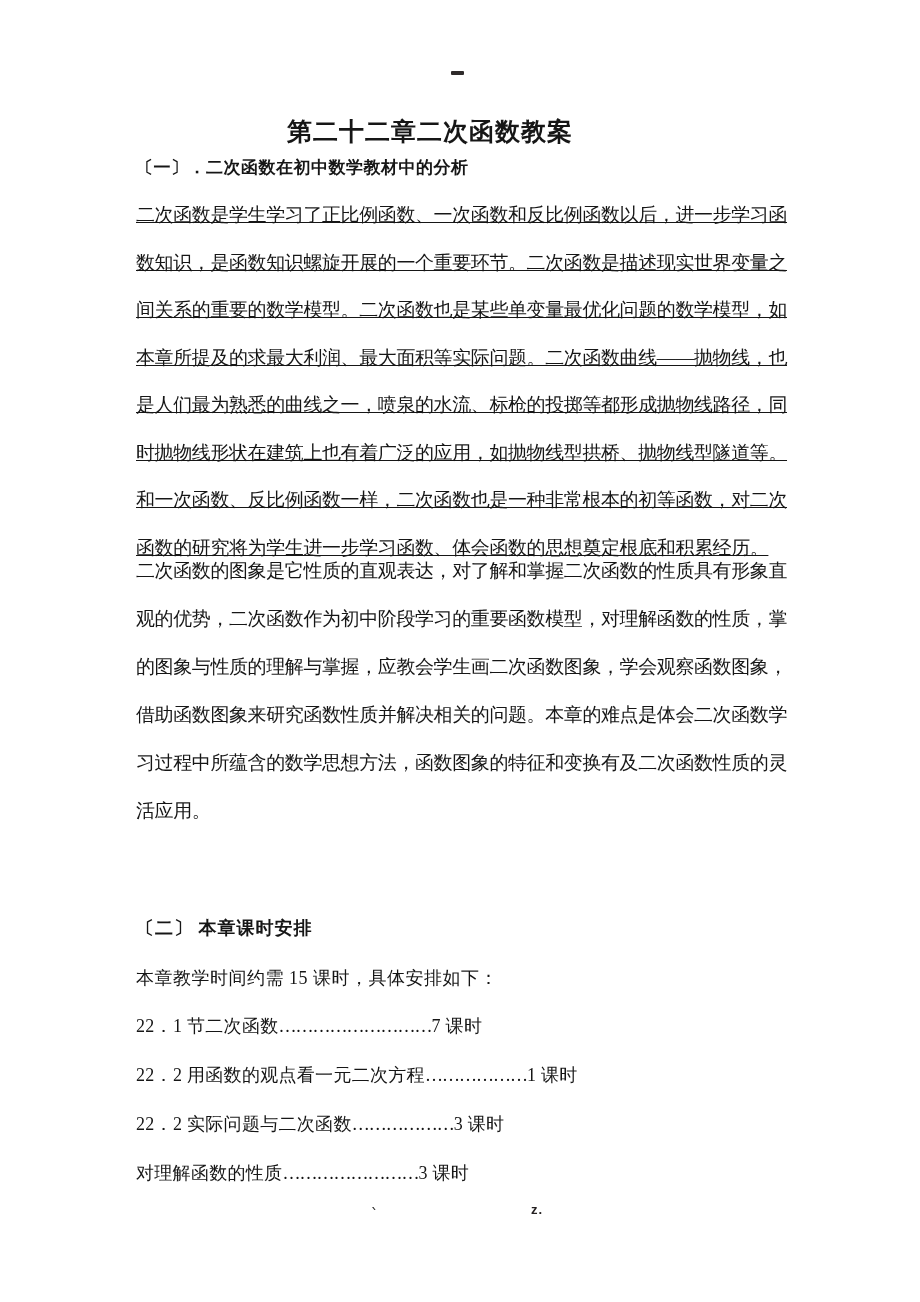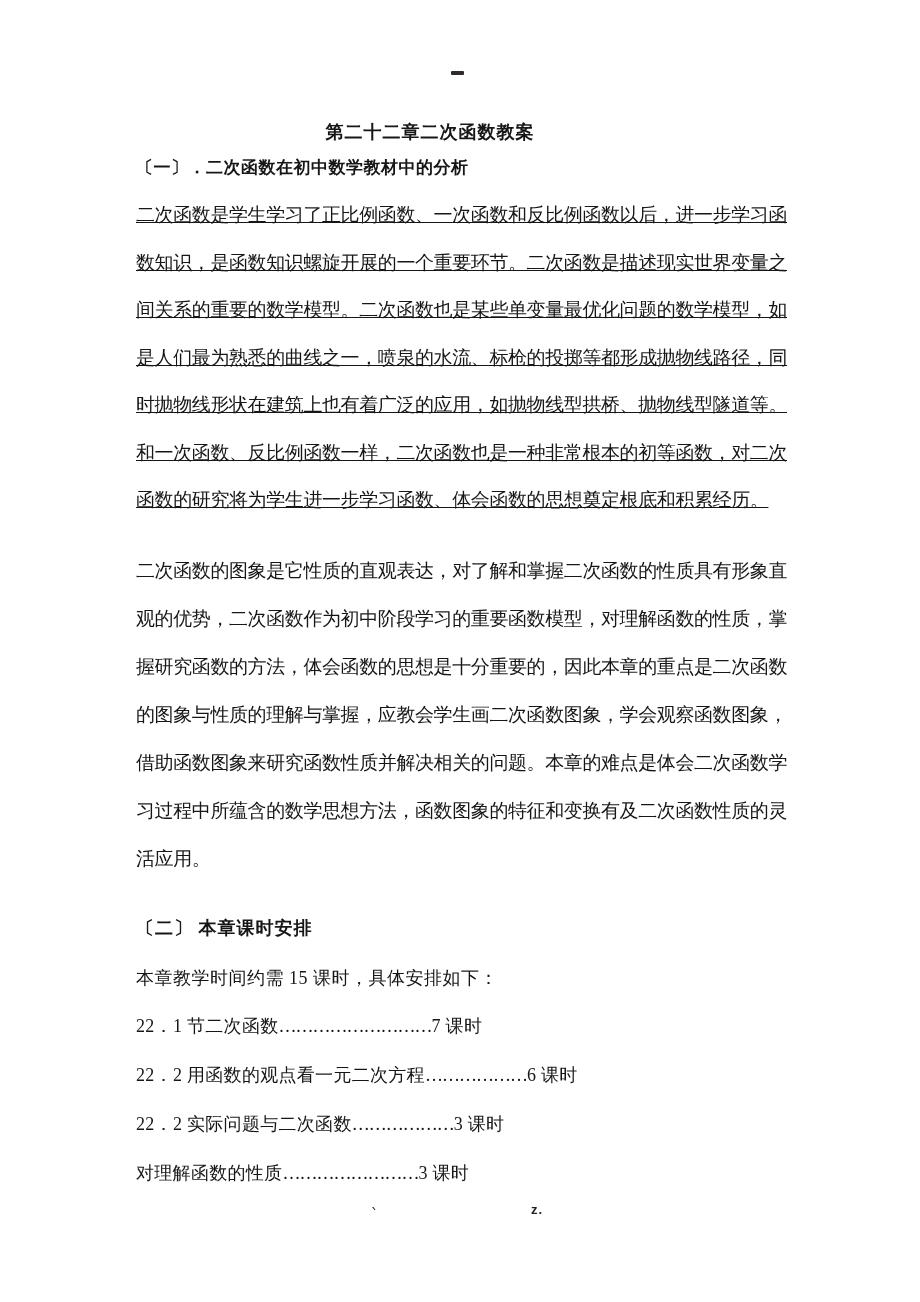"第二十二章二次函数教案" .title { font-size: 18px -> 25px }
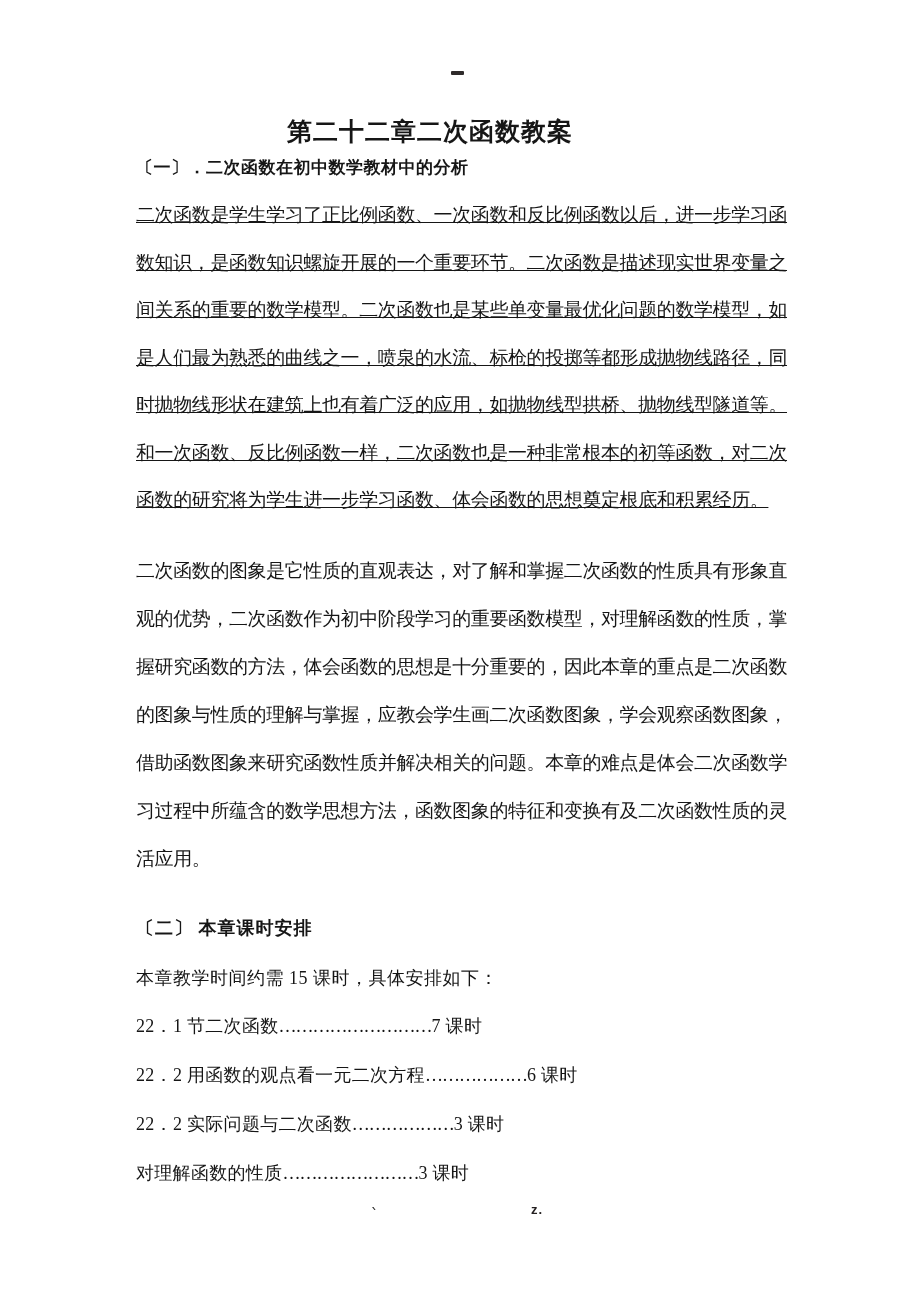"本章所提及的求最大利润、最大面积等实际问题。二次函数曲线——抛物线，也" div.line { html: none -> <div>本章所提及的求最大利润、最大面积等实际问题。二次函数曲线——抛物线，也</div> }
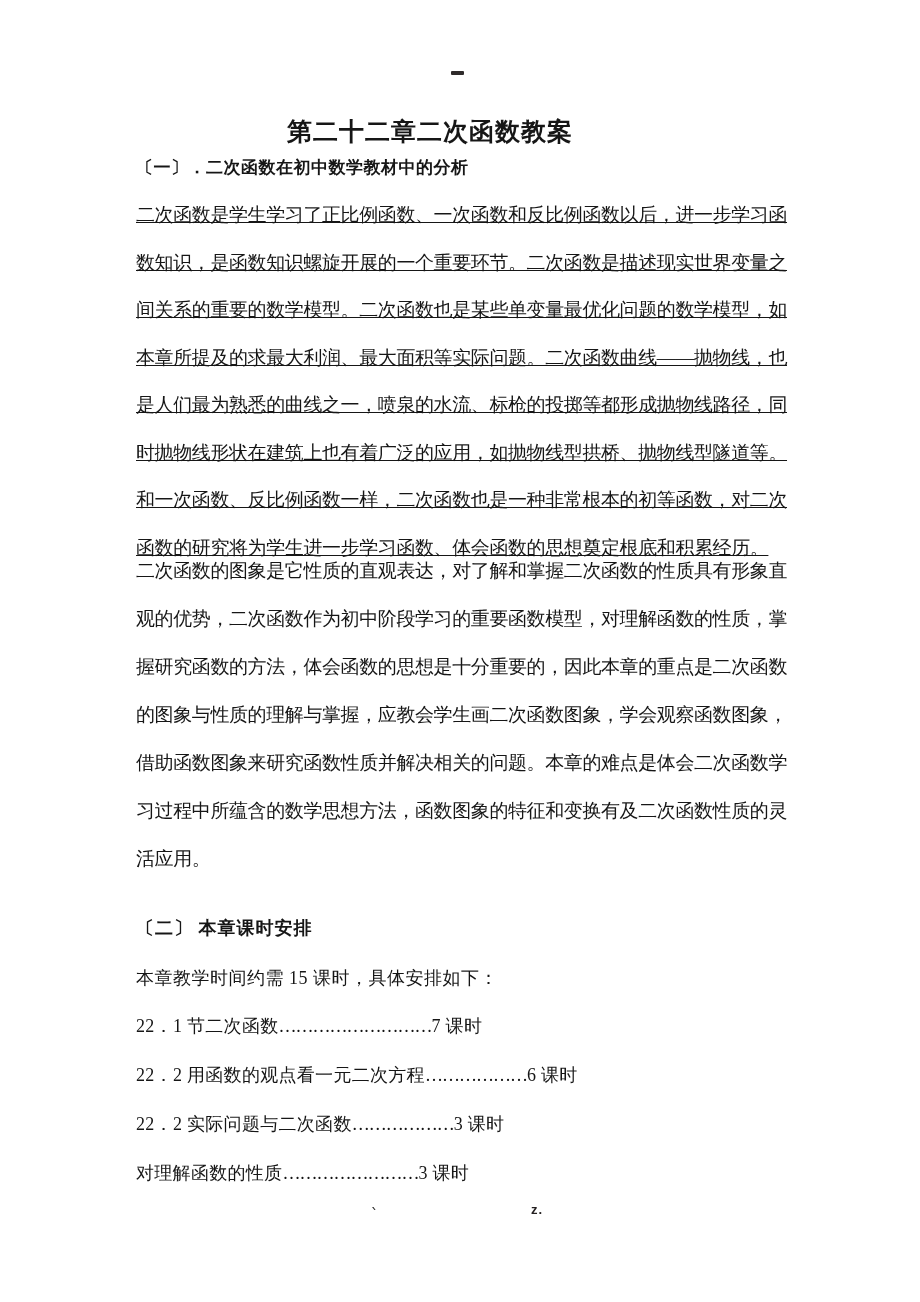"握研究函数的方法，体会函数的思想是十分重要的，因此本章的重点是二次函数" div.line { html: <div>握研究函数的方法，体会函数的思想是十分重要的，因此本章的重点是二次函数</div> -> none }
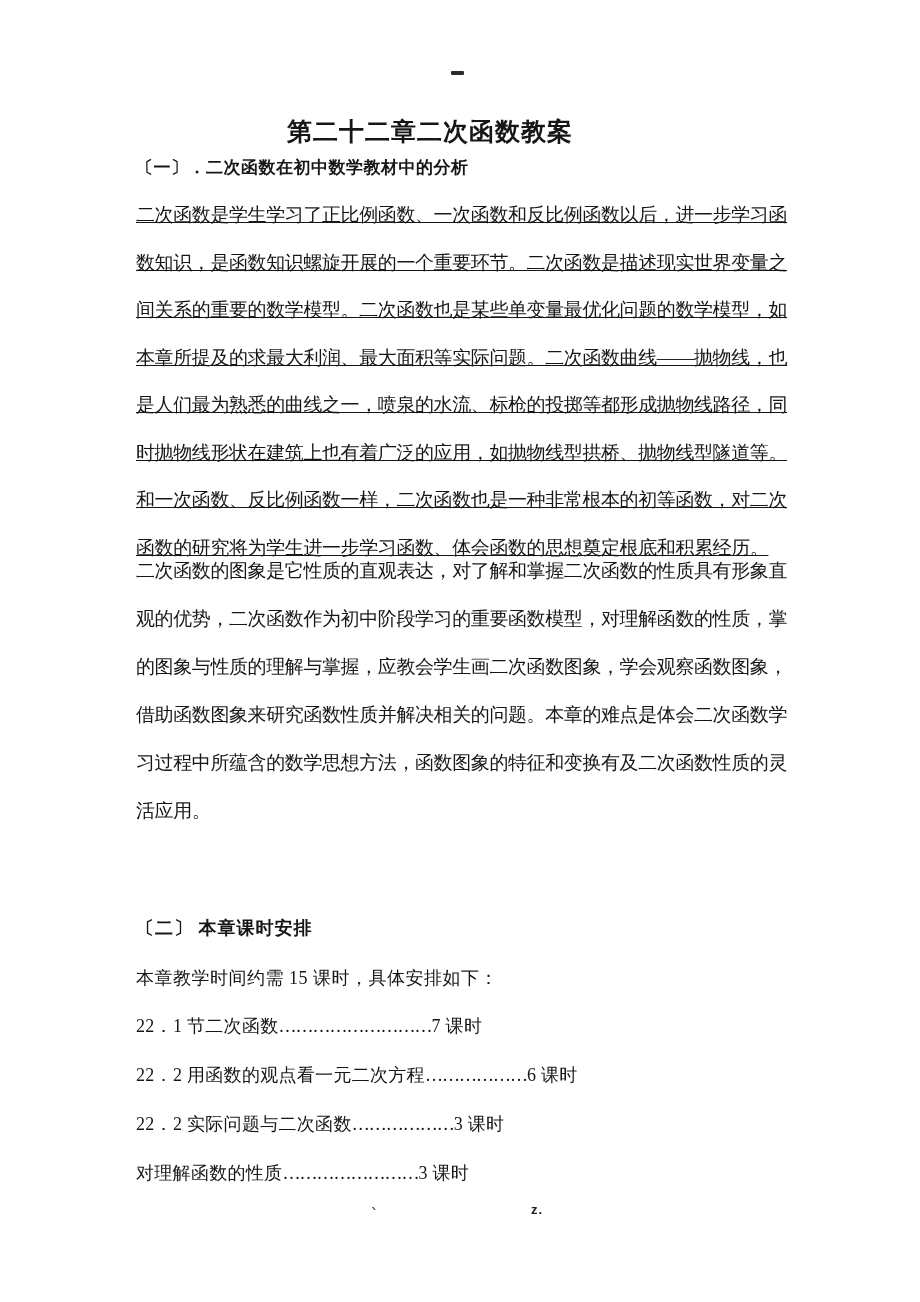"6 课时" span { text: 6 -> 1 }
